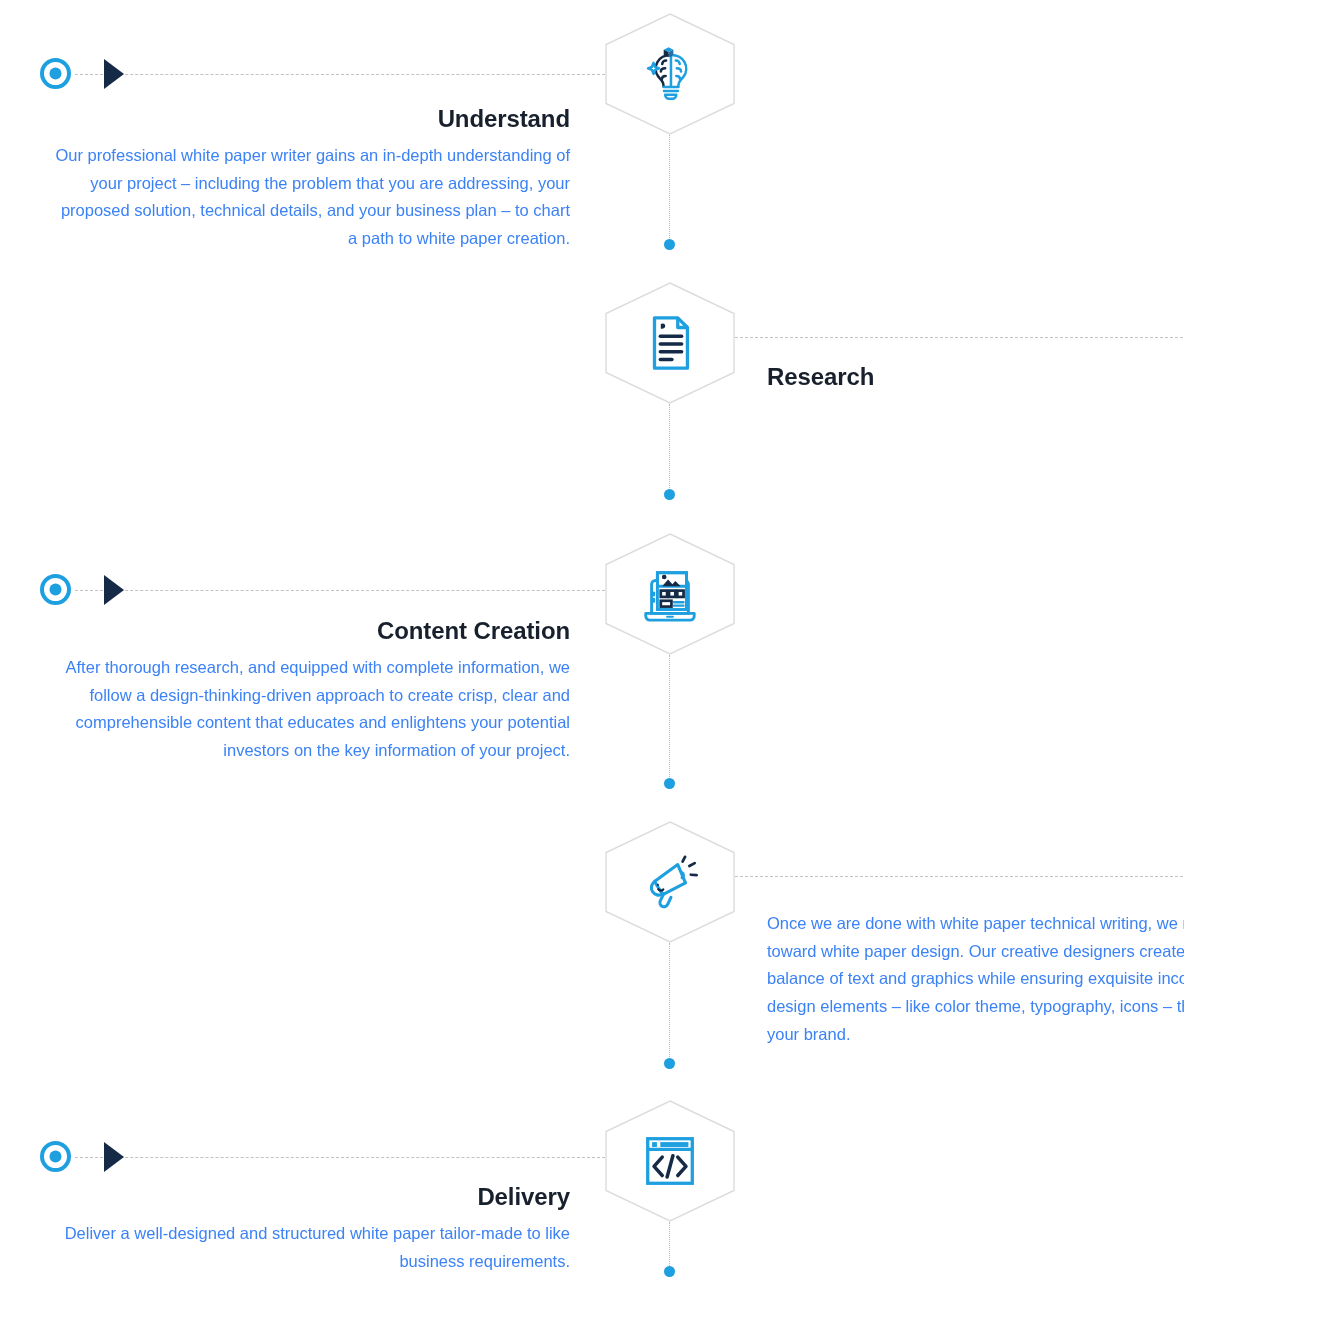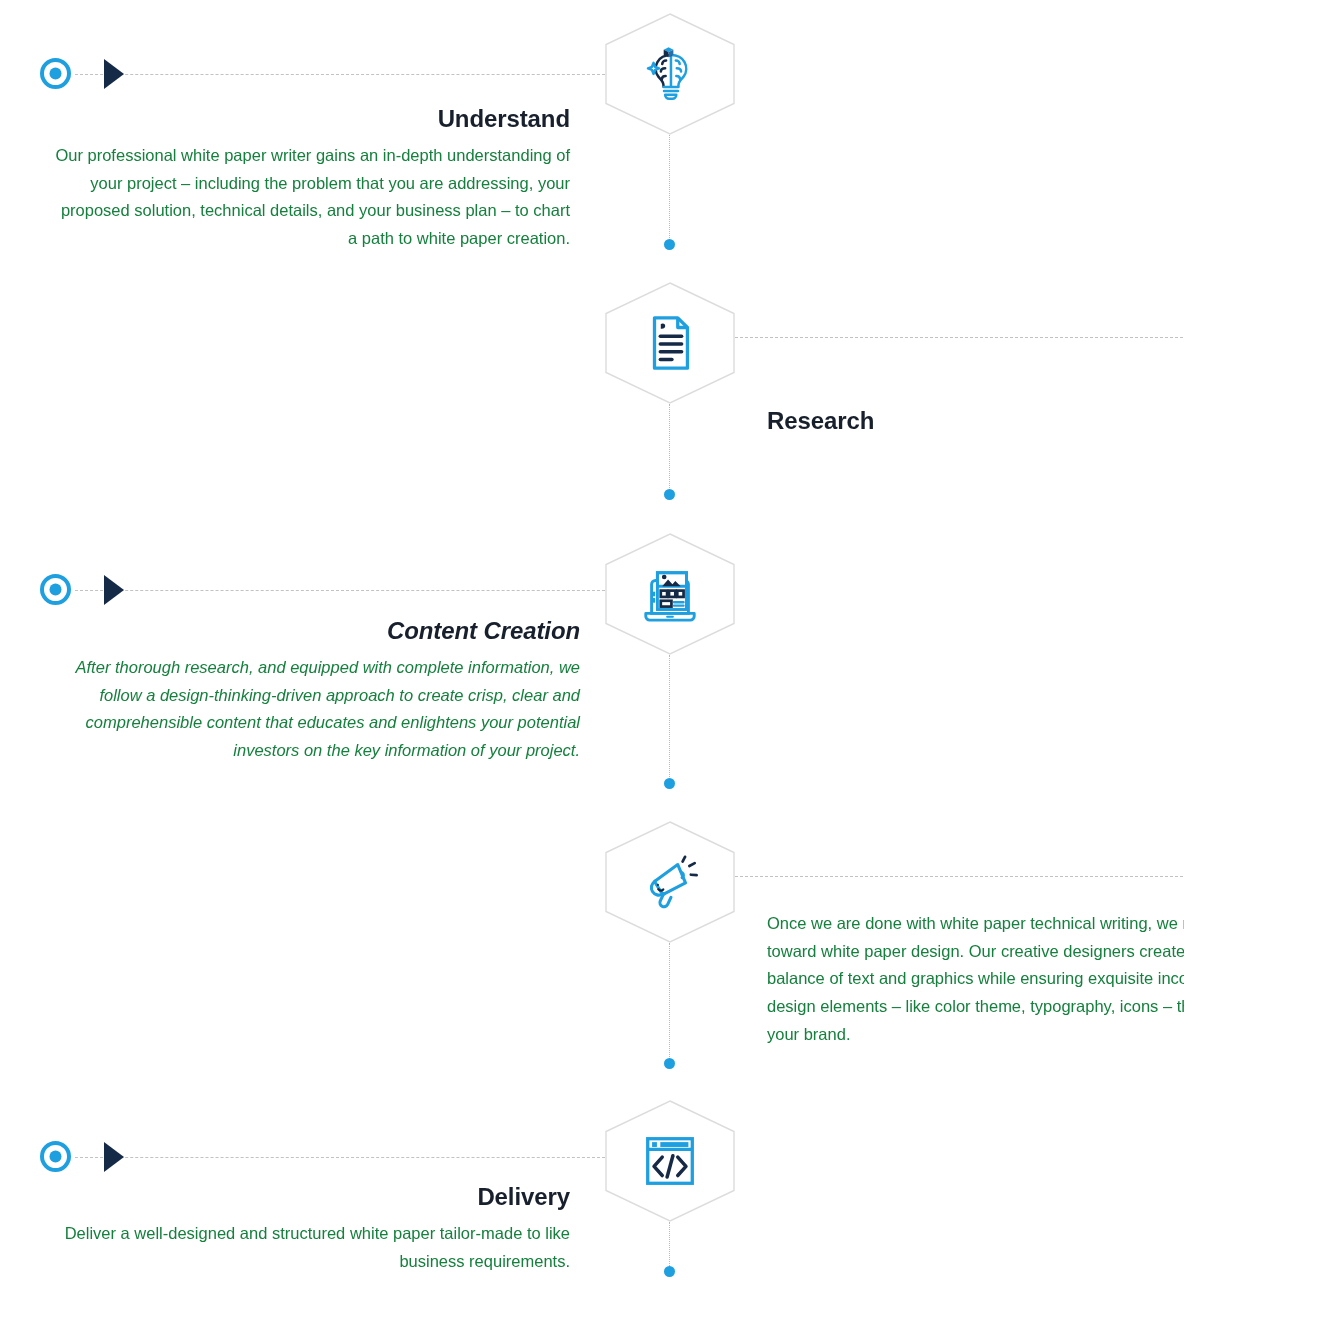"Our professional white paper writer" .block .body { color: #15803d -> #3b82f6 }
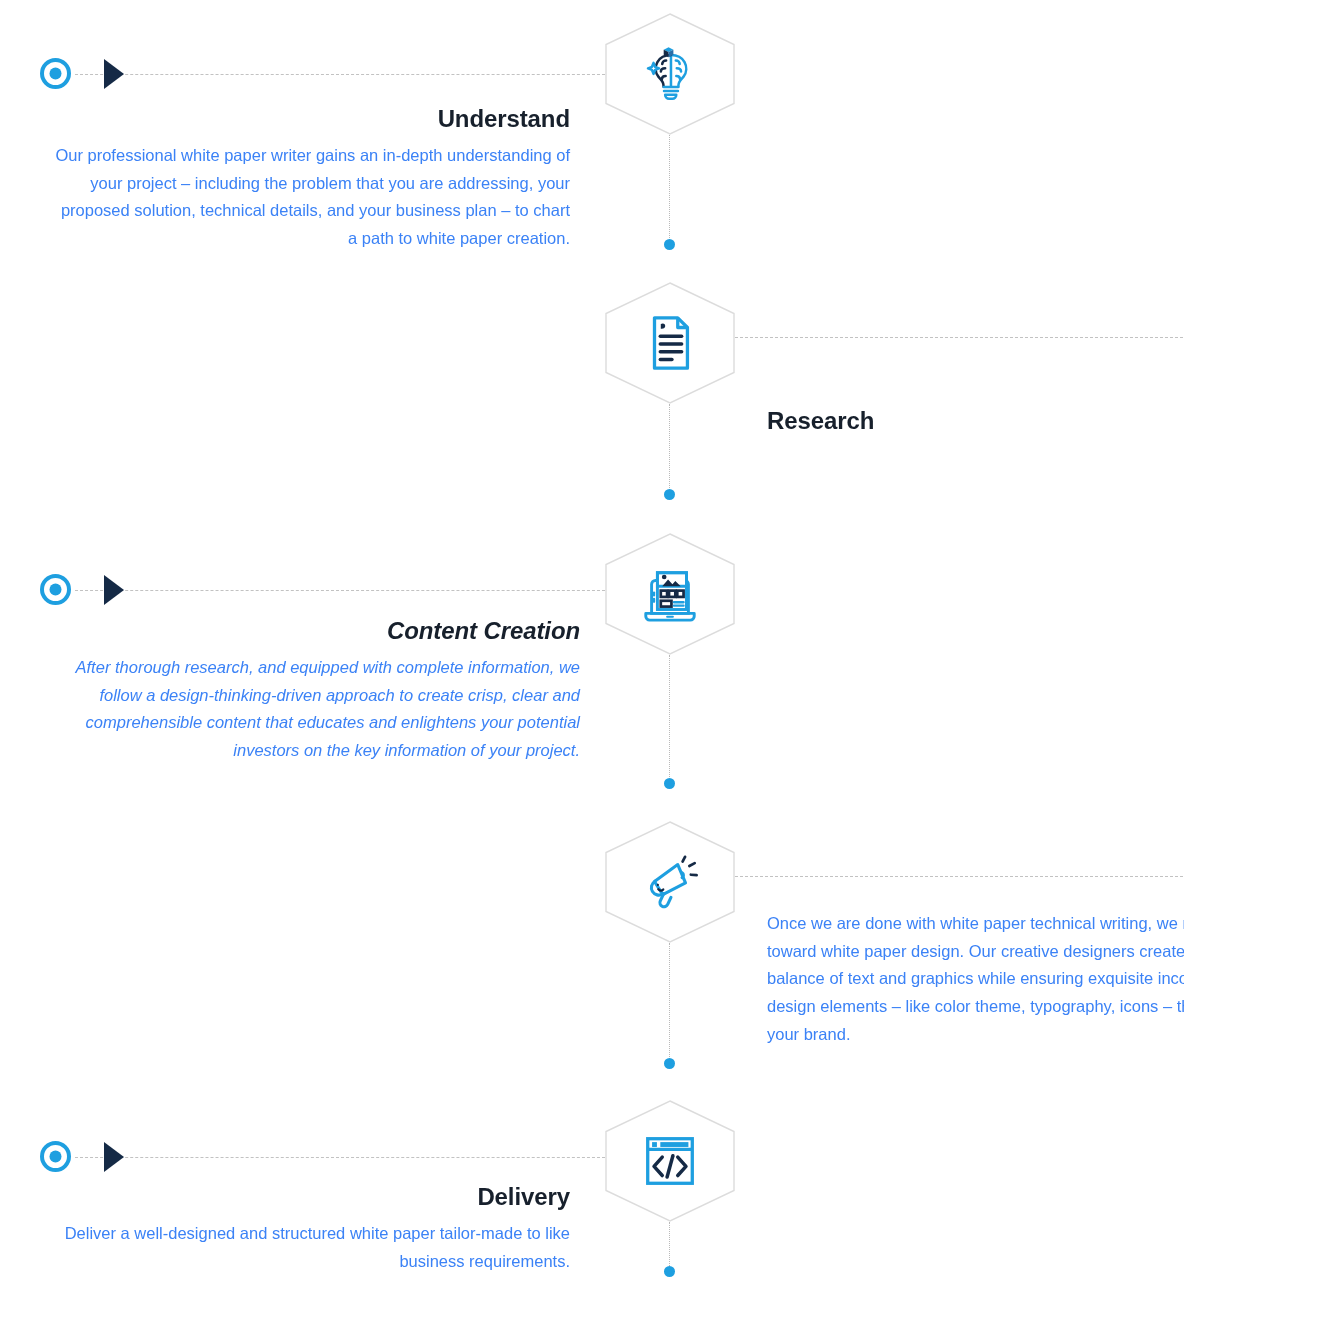"Research" div.block { margin-top: 44px -> none }
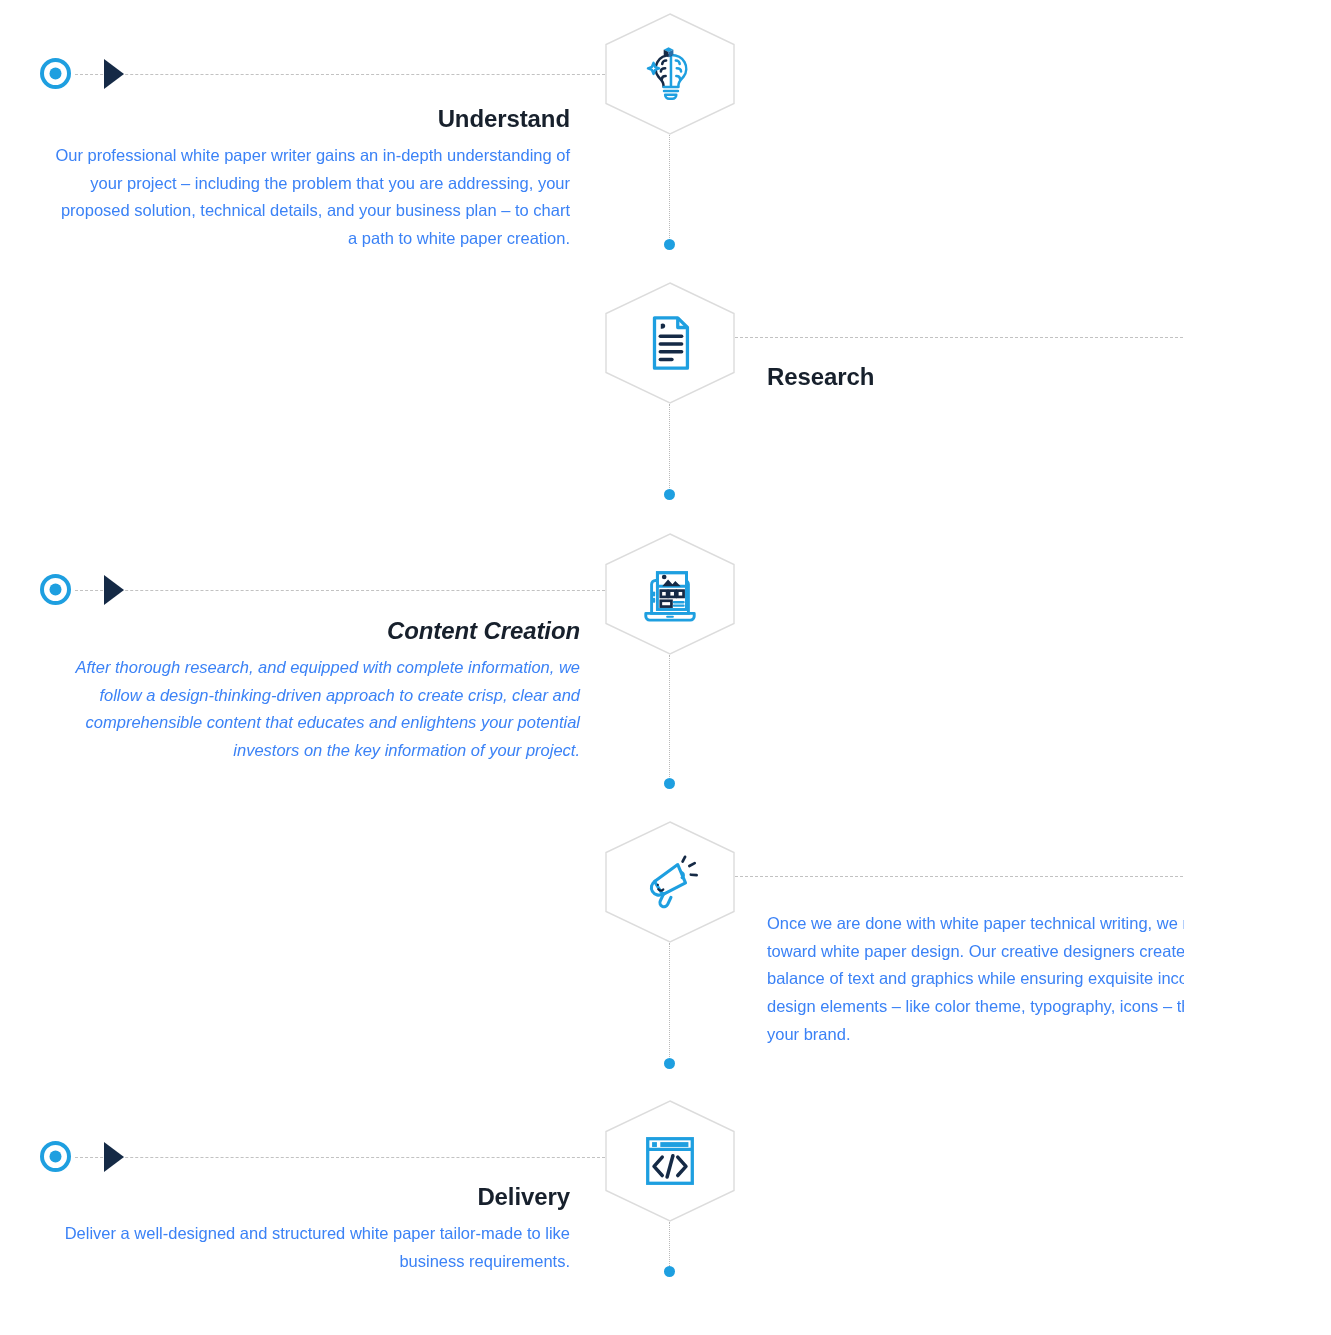"Content Creation" div.block { font-style: italic -> none; left: 60px -> 50px }
